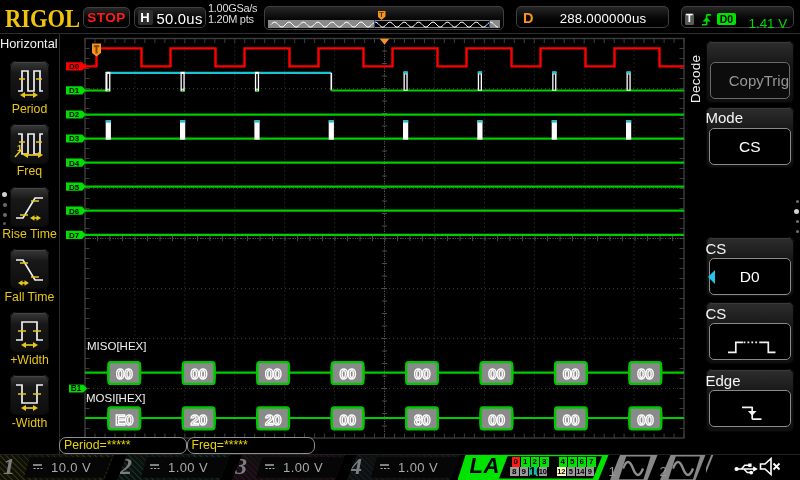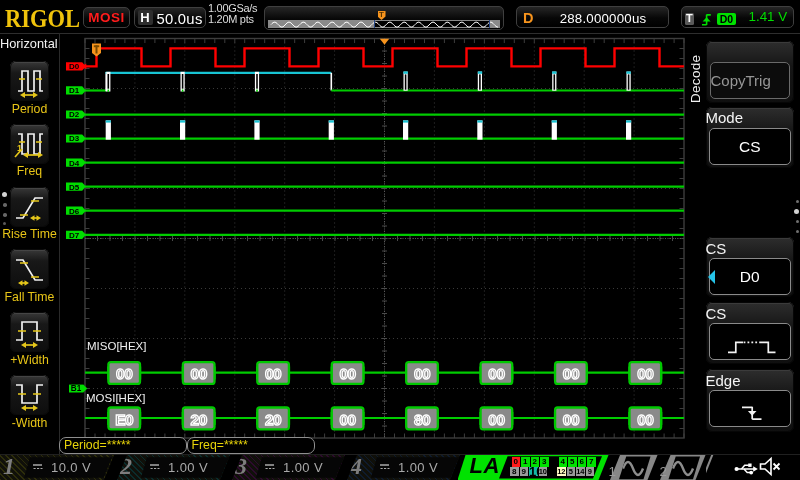"MOSI" div.abs { text: MOSI -> STOP }
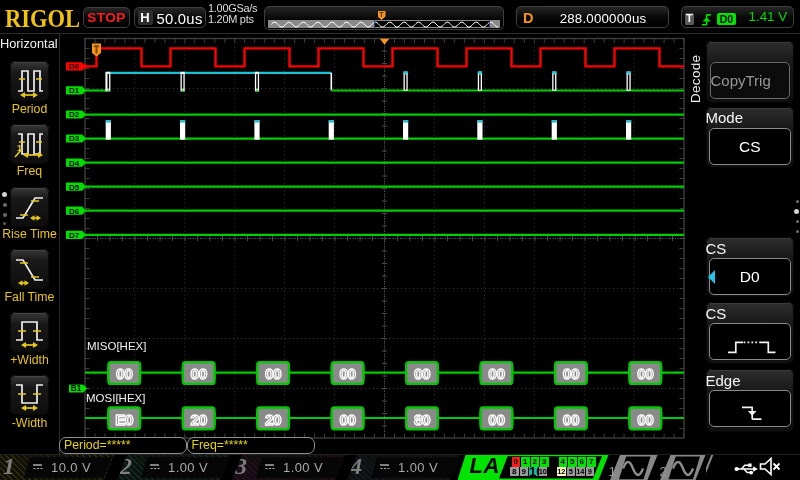"1.41 V" #tbox .tv { top: 2px -> 9px }
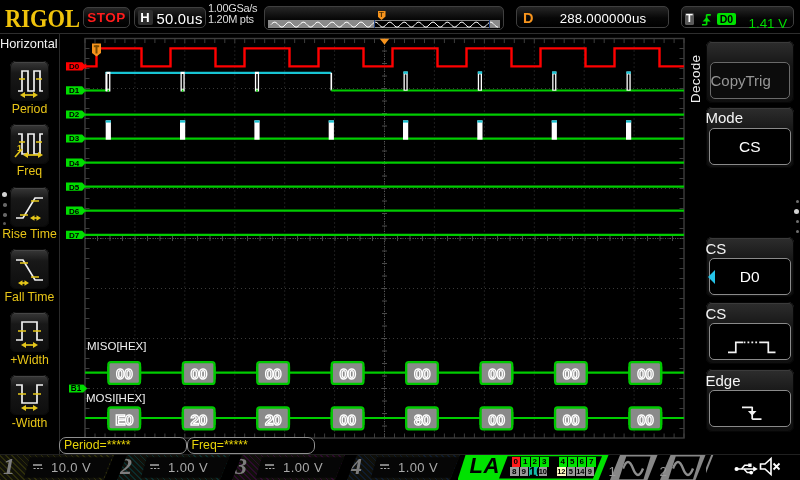"CopyTrig" #copybtn { text-align: left -> right }
